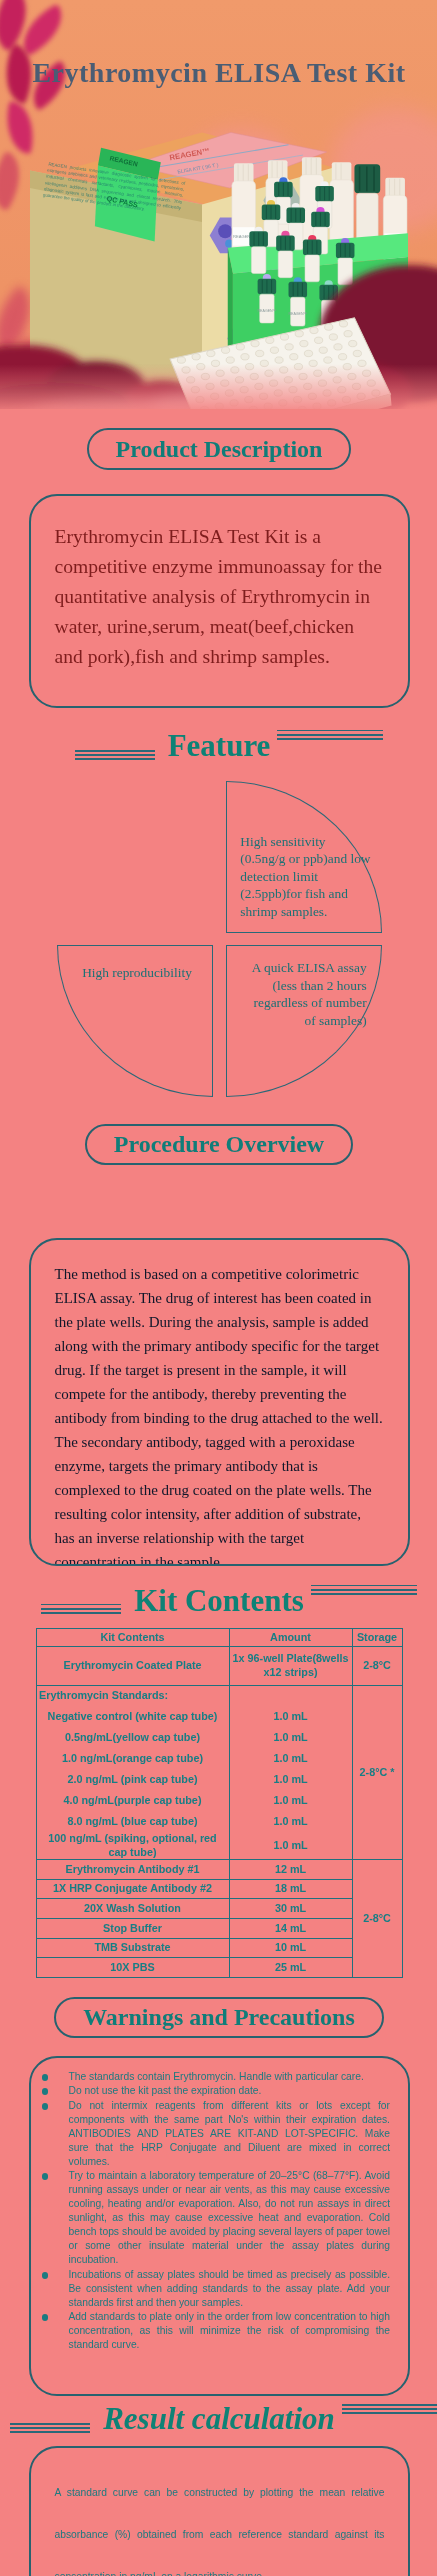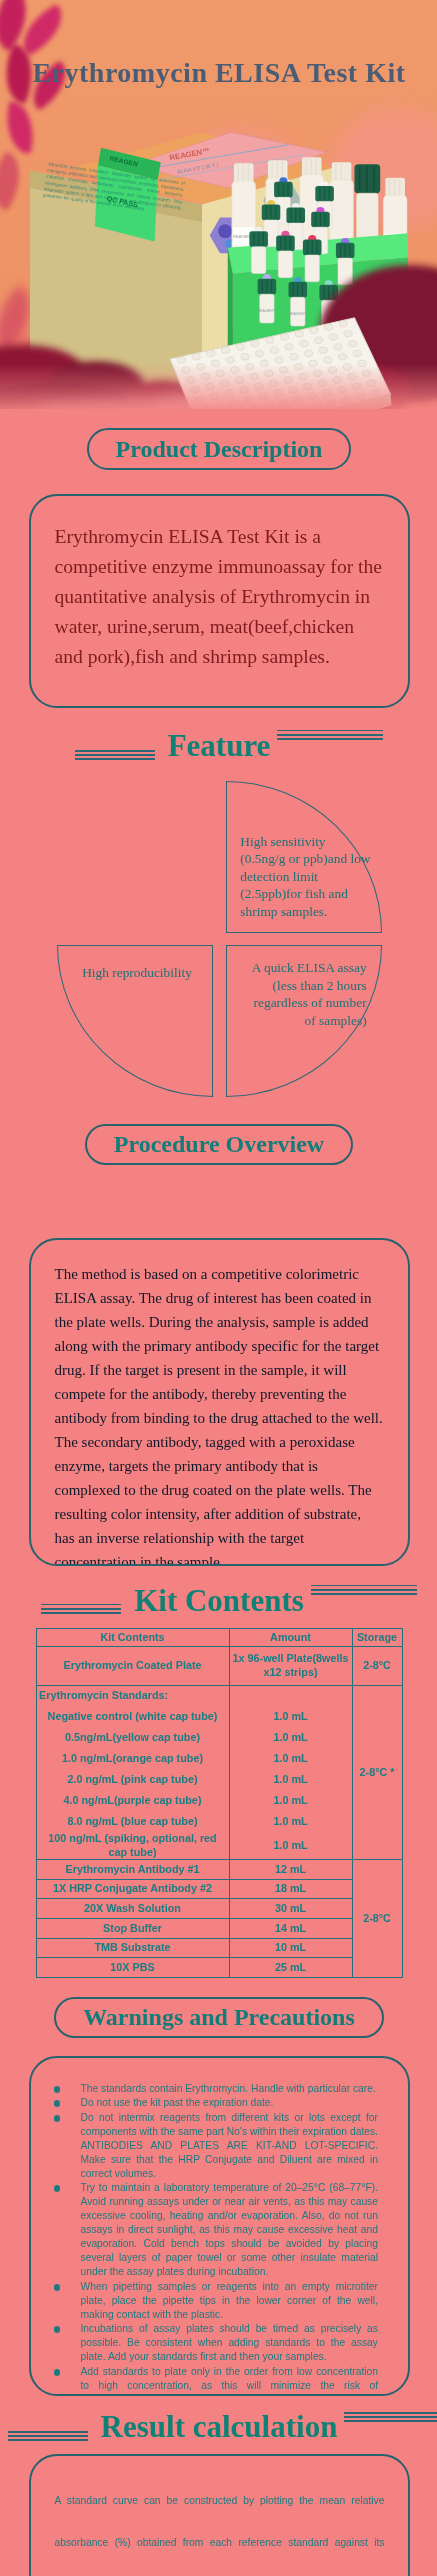"The standards contain Erythromycin." #warnings-list { margin: 12px -> 0 }
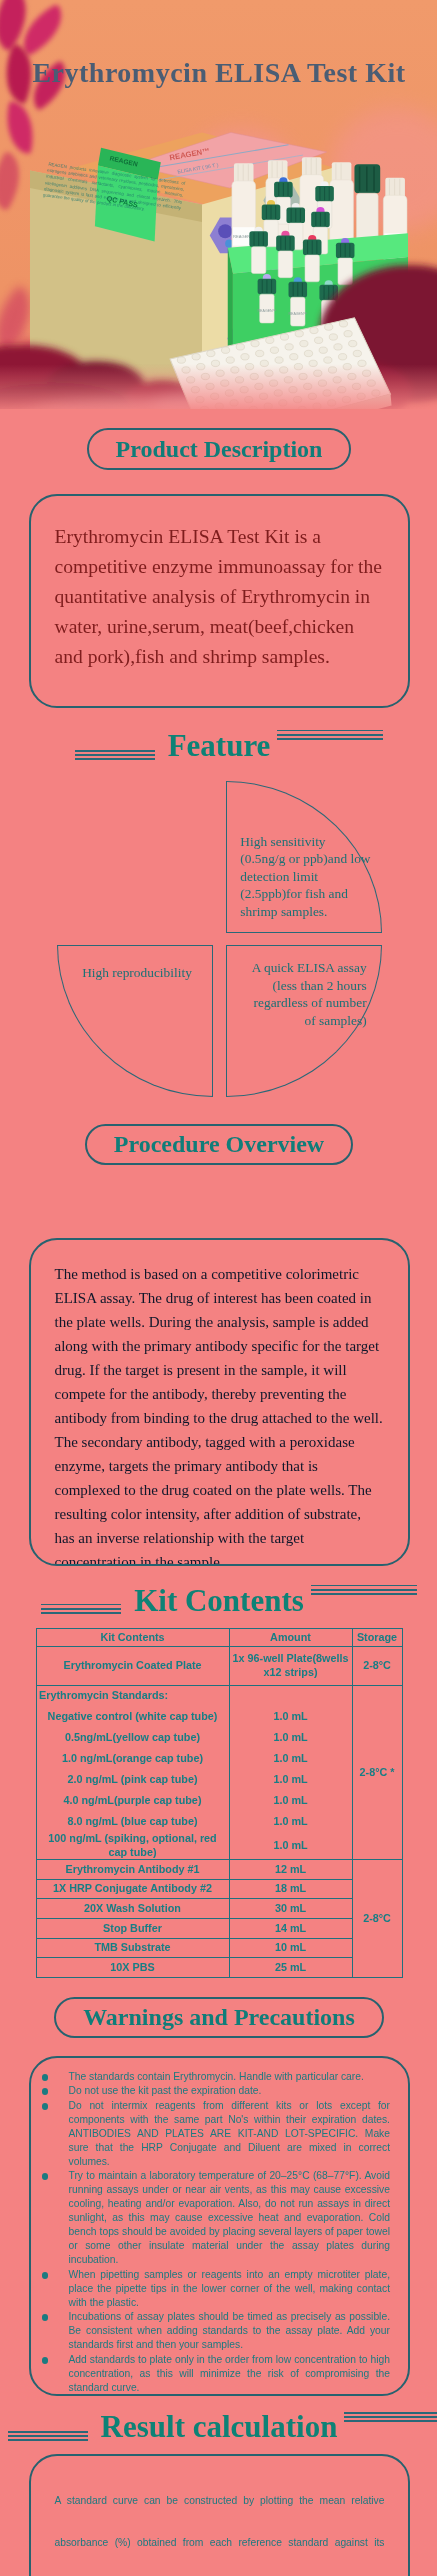"When pipetting samples or reagents" li { html: <li>When pipetting samples or reagents into an empty microtiter plate, place the pipette tips in the lower corner of the well, making contact with the plastic.</li> -> none }
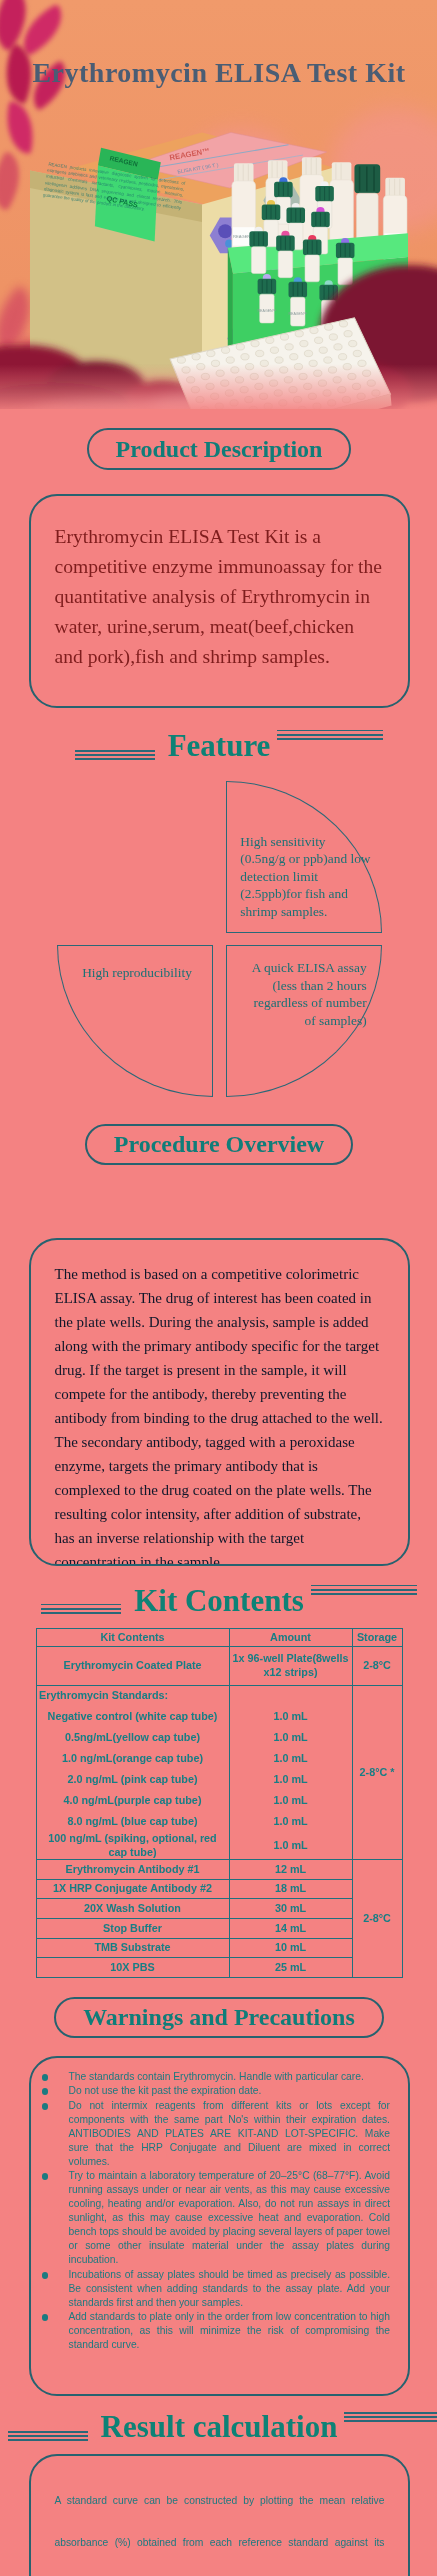"Result calculation" div.sec-heading { font-style: none -> italic; margin-top: 12px -> 4px }
